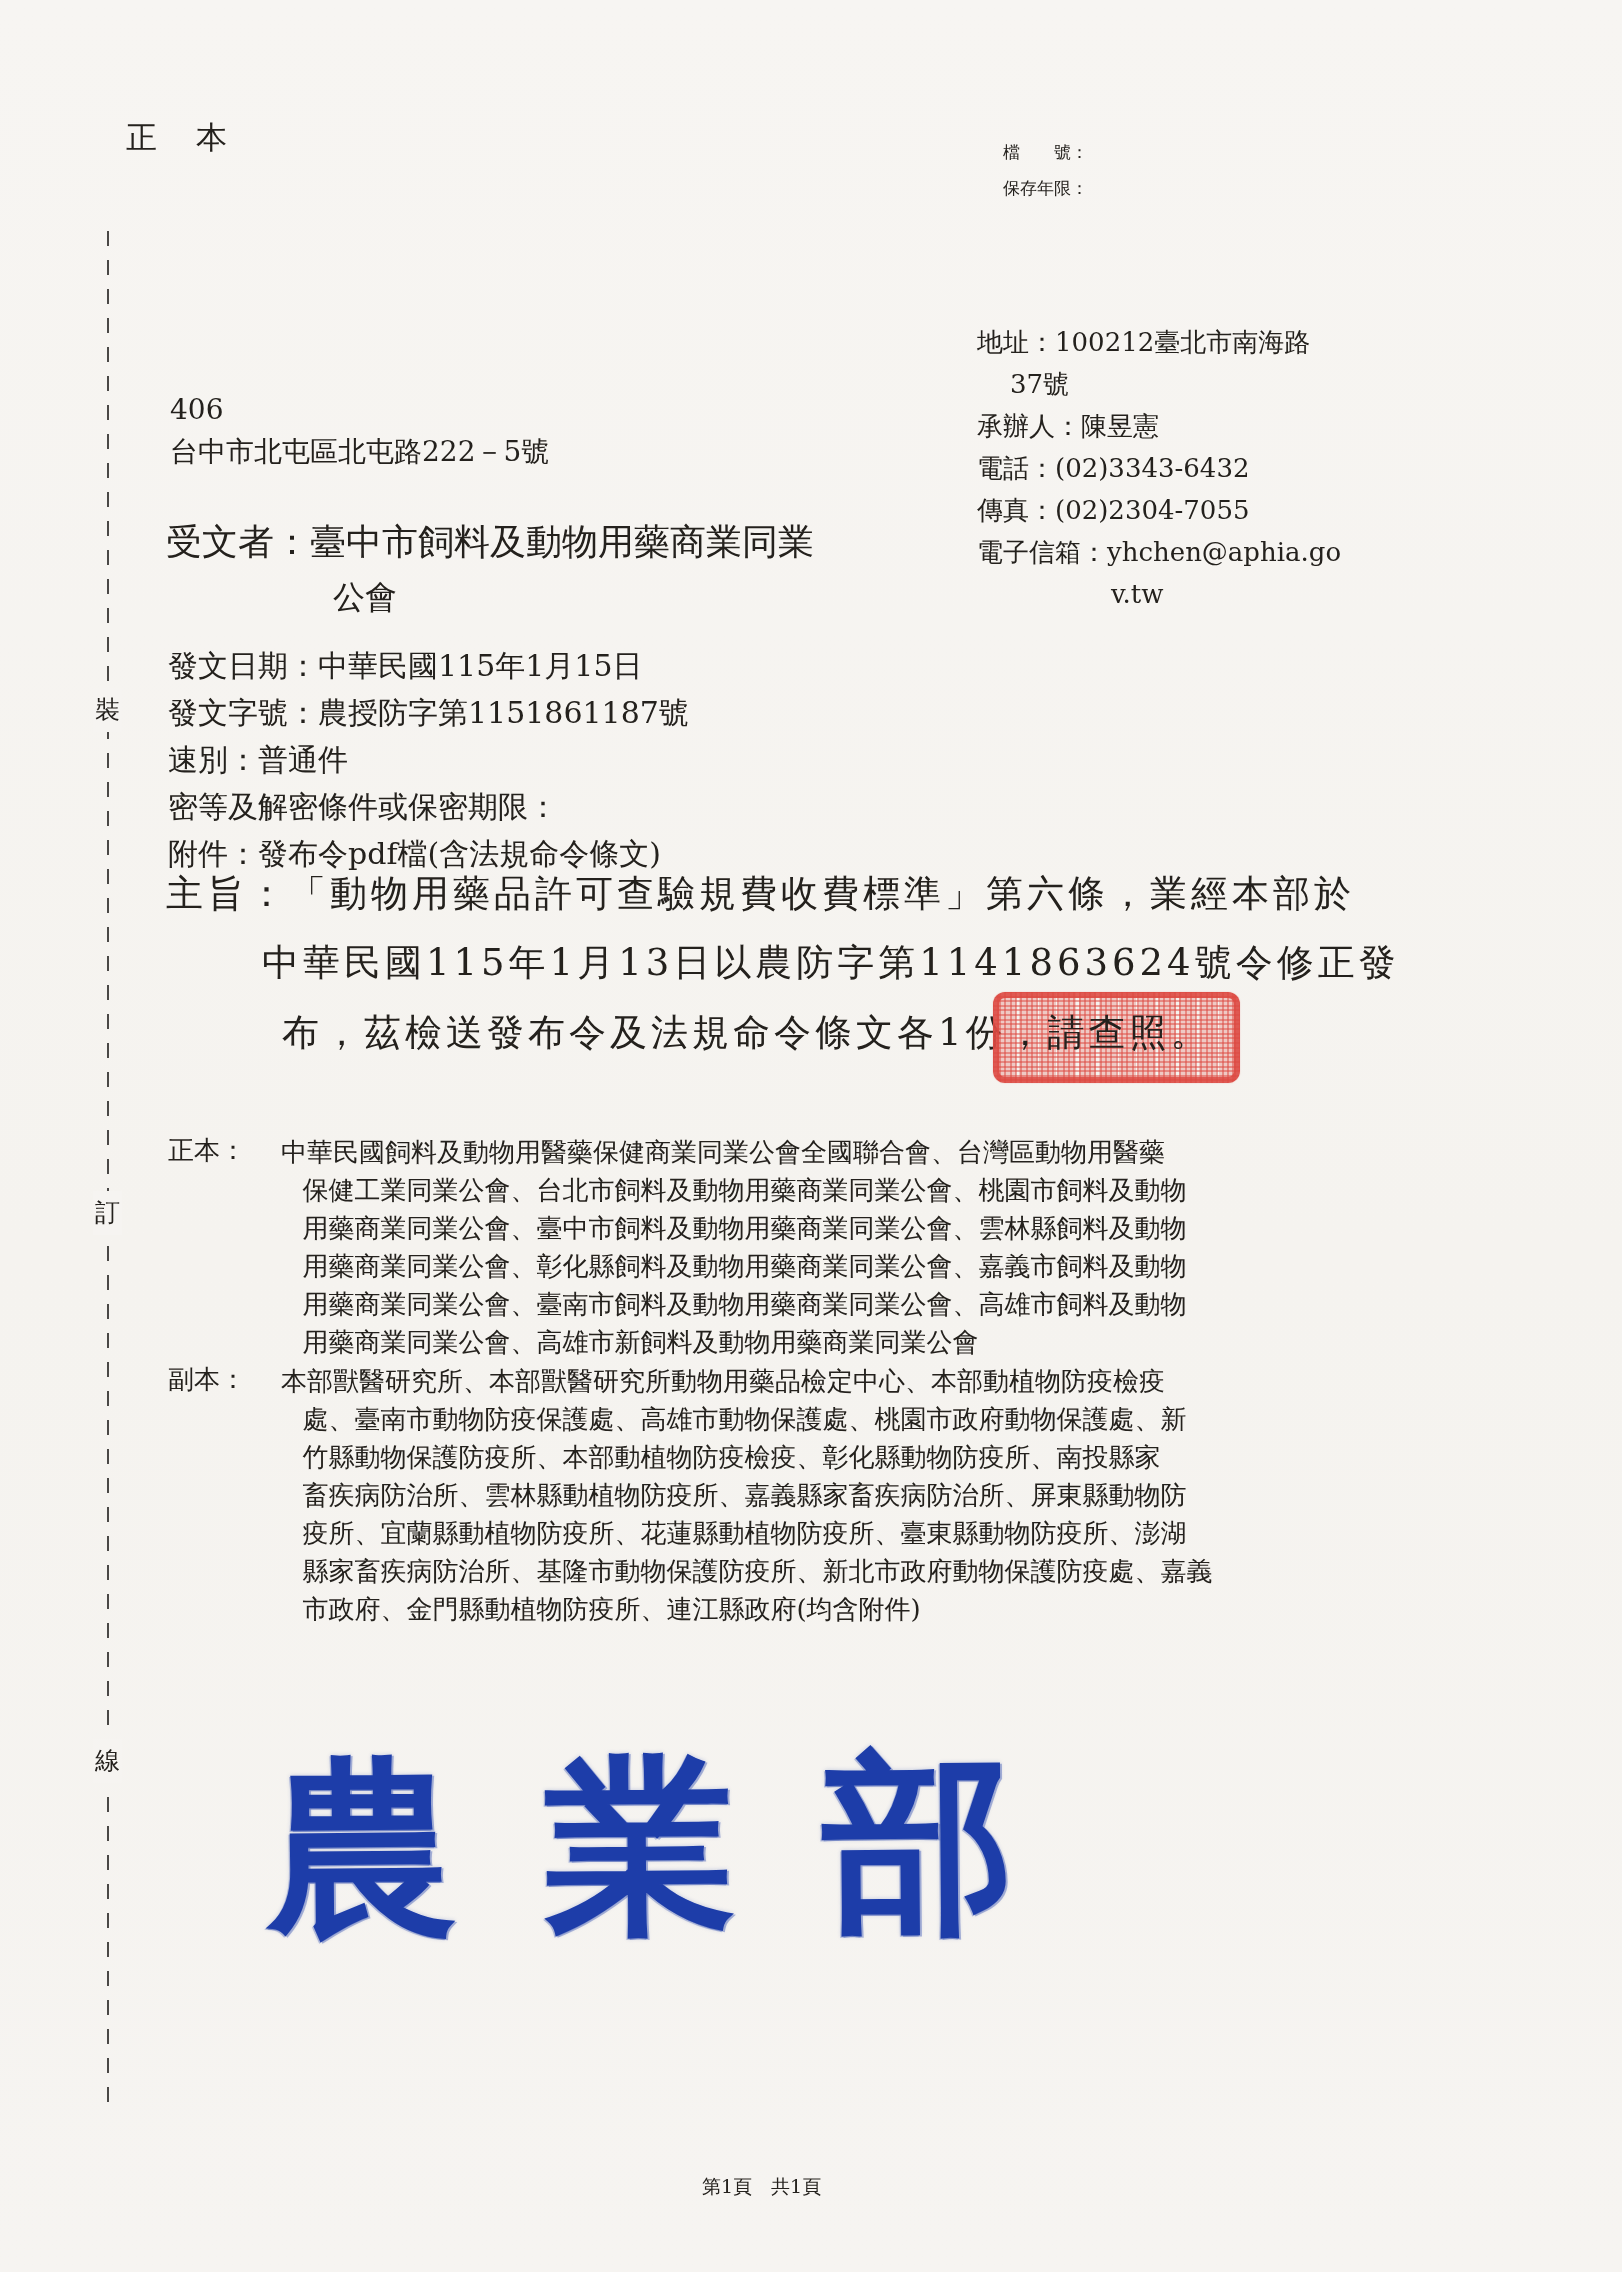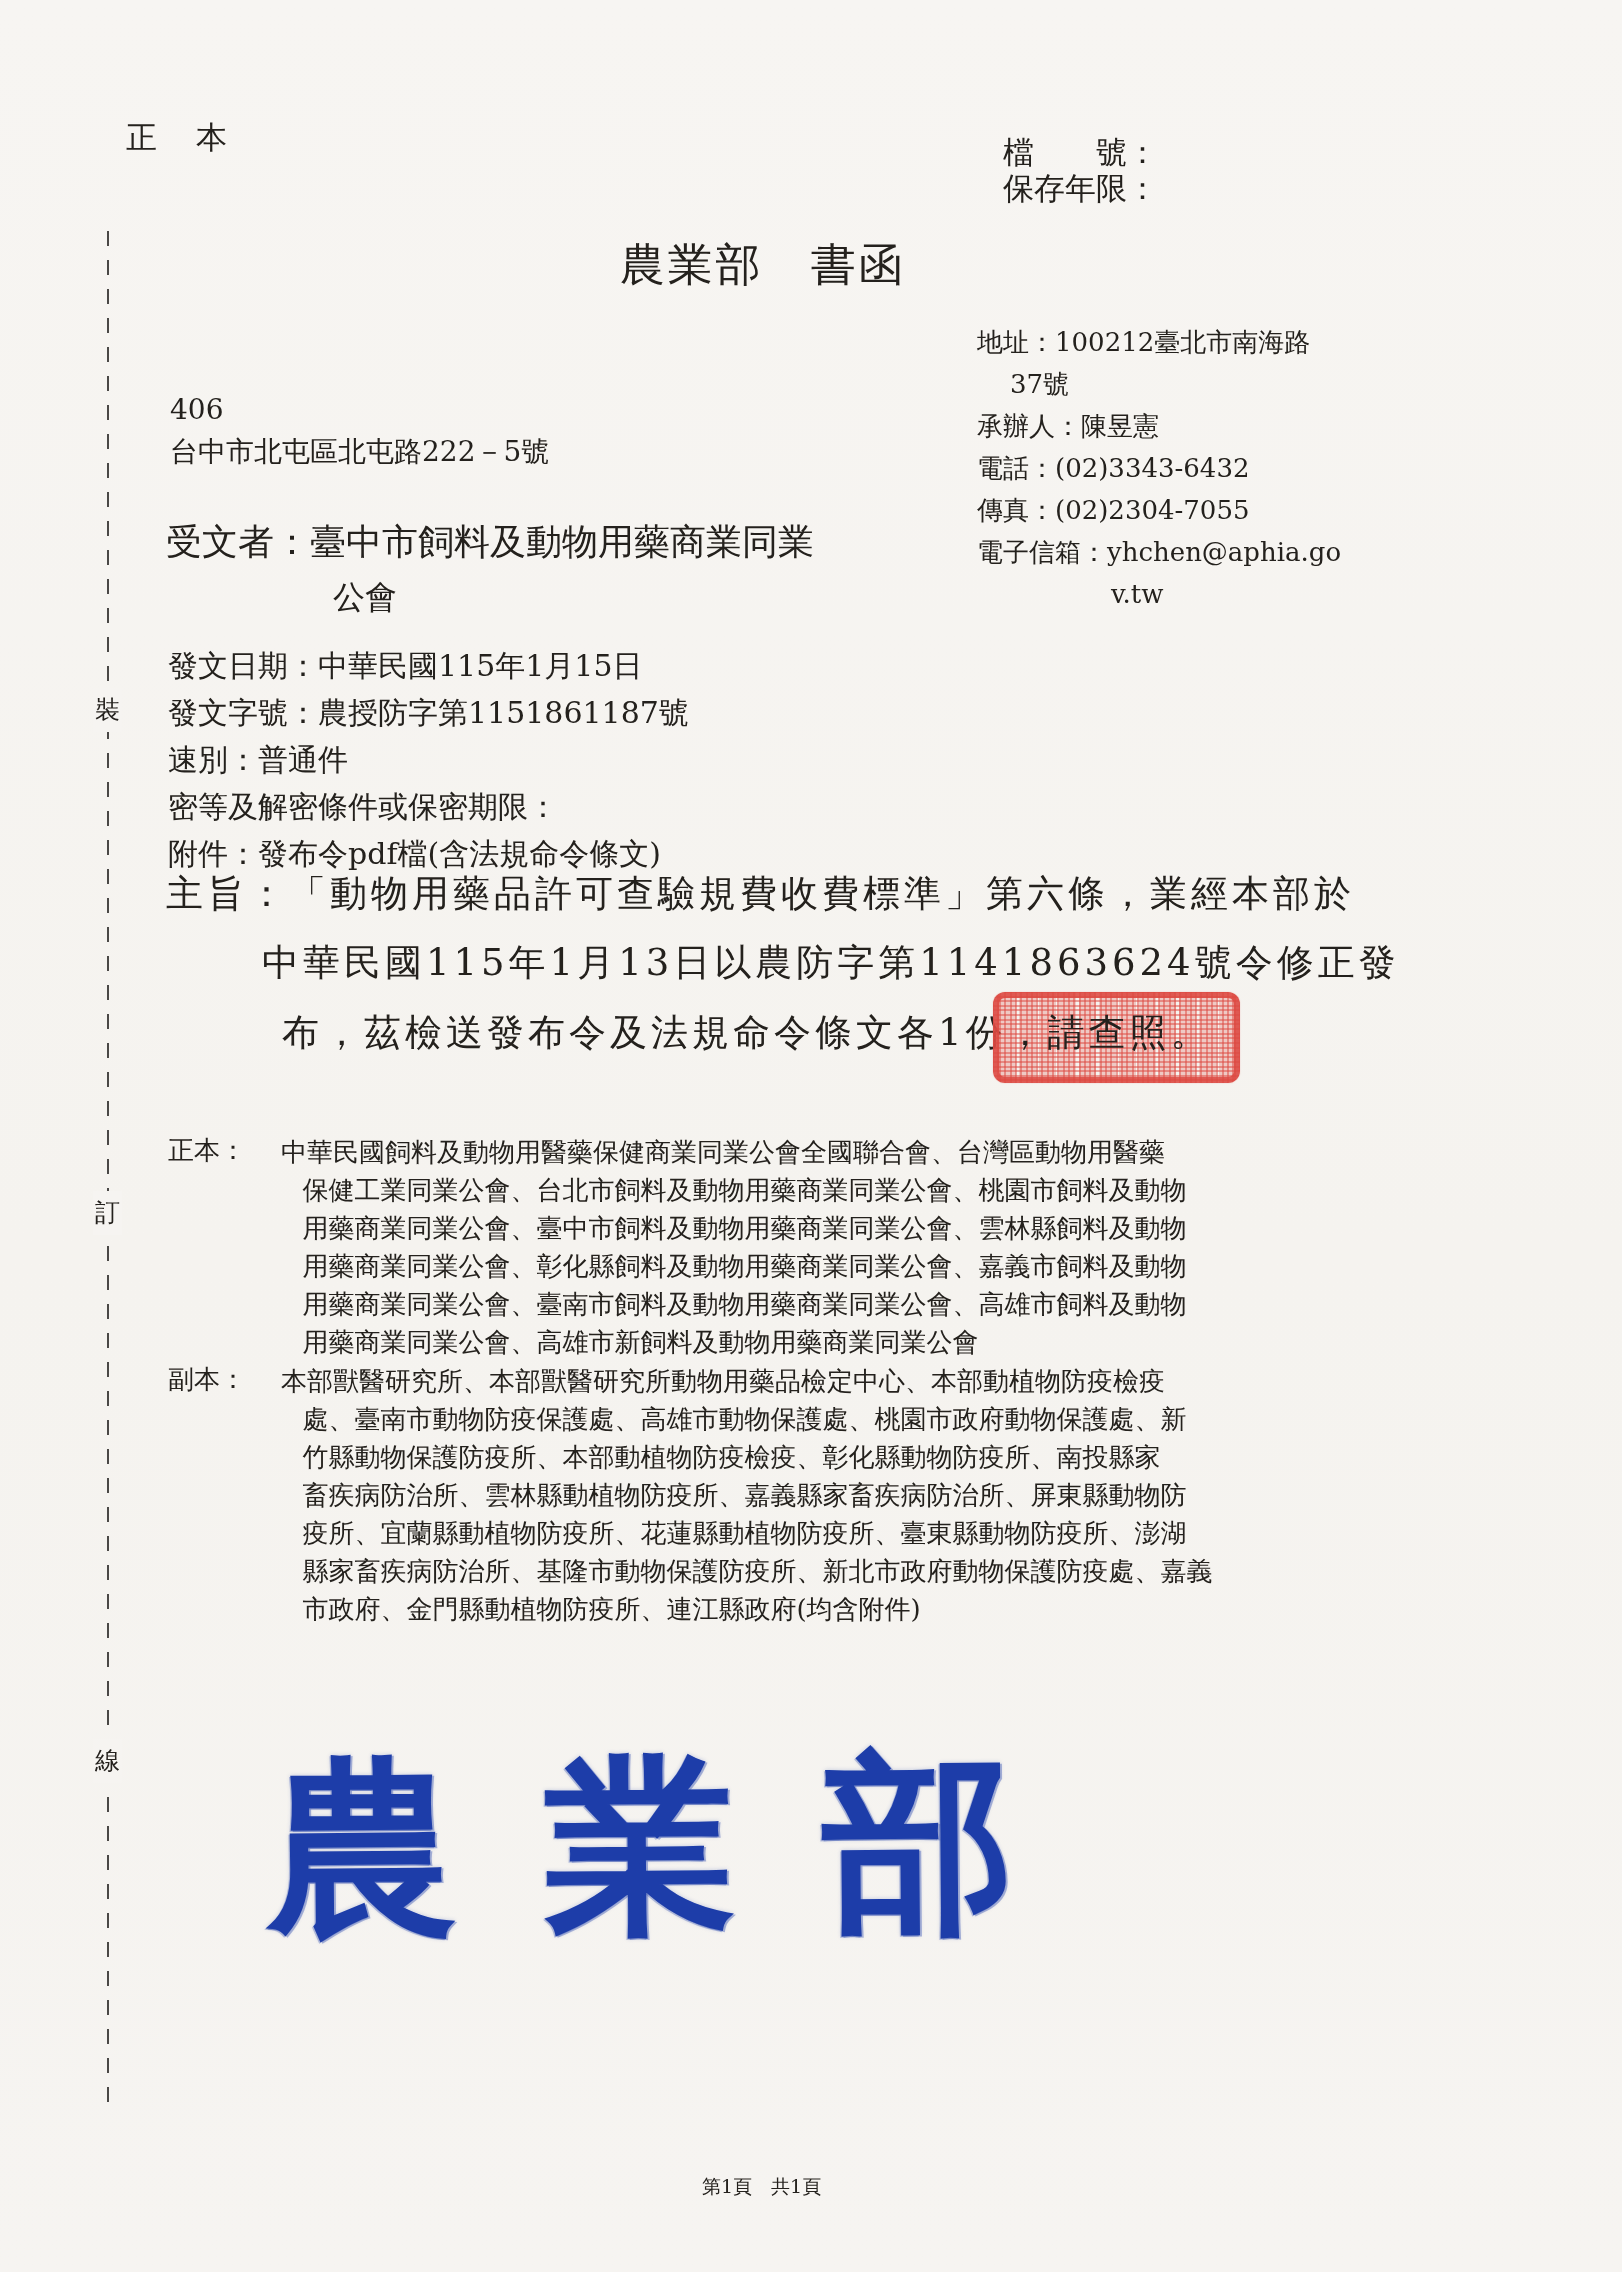"檔 號：" .file-block { font-size: 31px -> 17px }
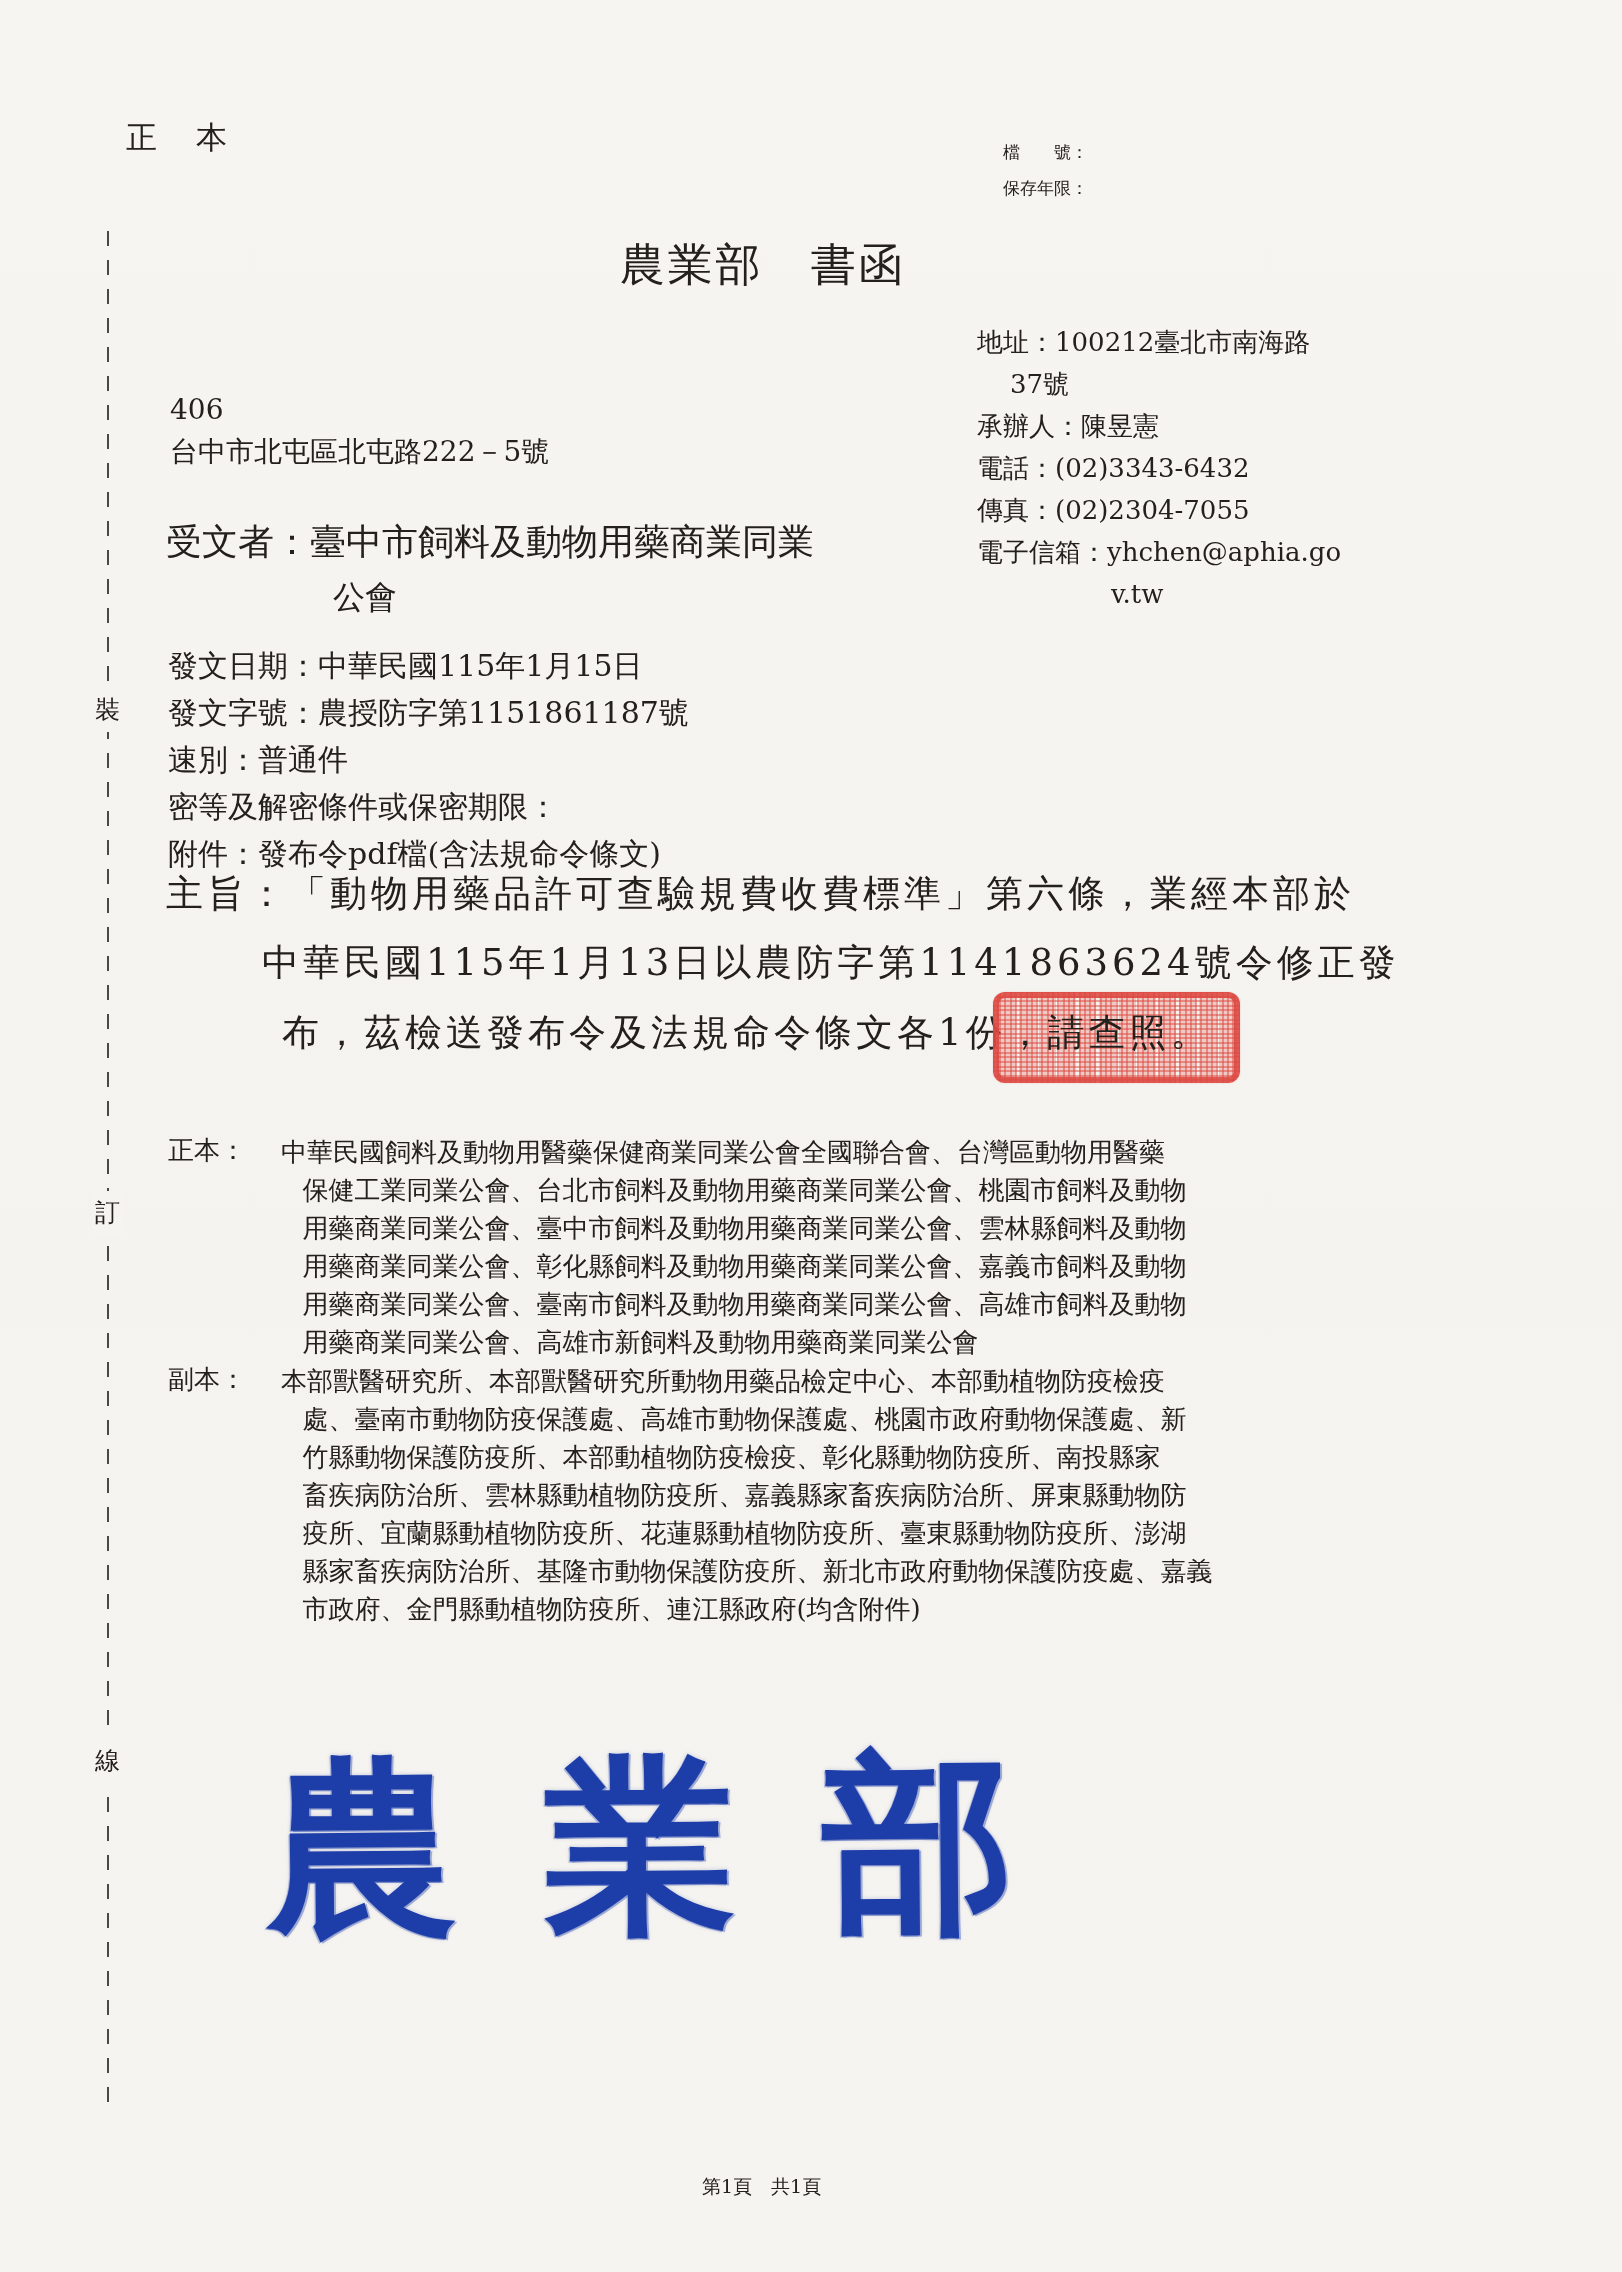"農業部 書函" div.abs { html: <div>農業部 書函</div> -> none }
